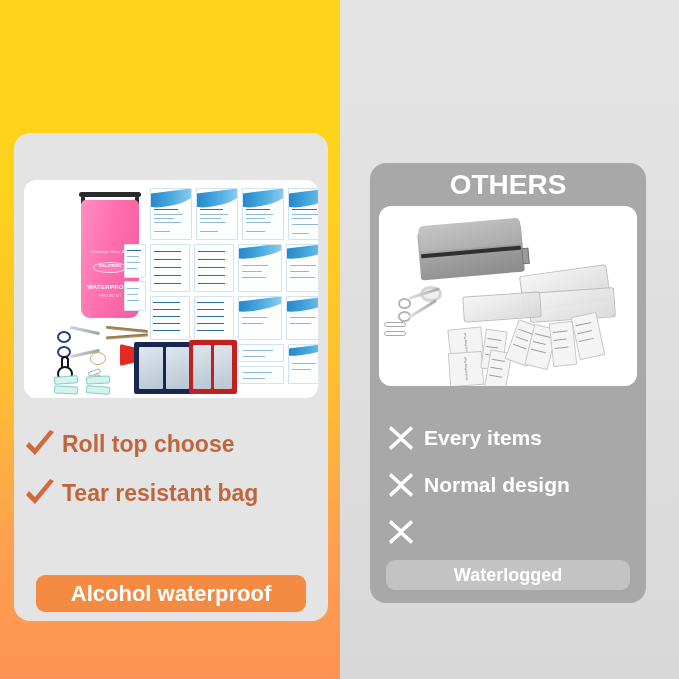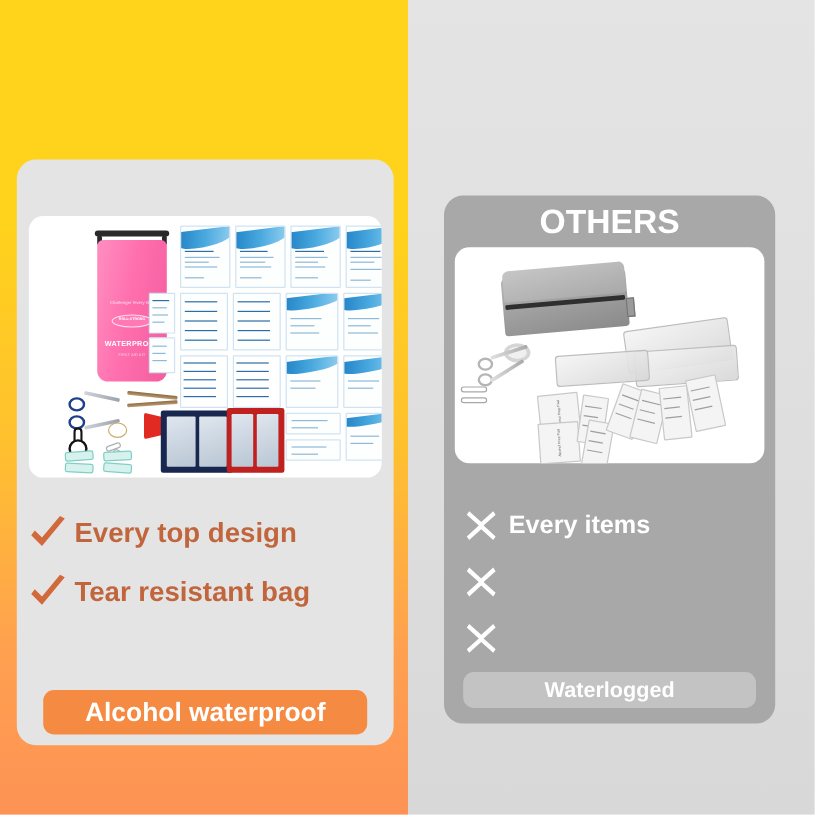"Every top design" span.feat-text { text: Every top design -> Roll top choose }
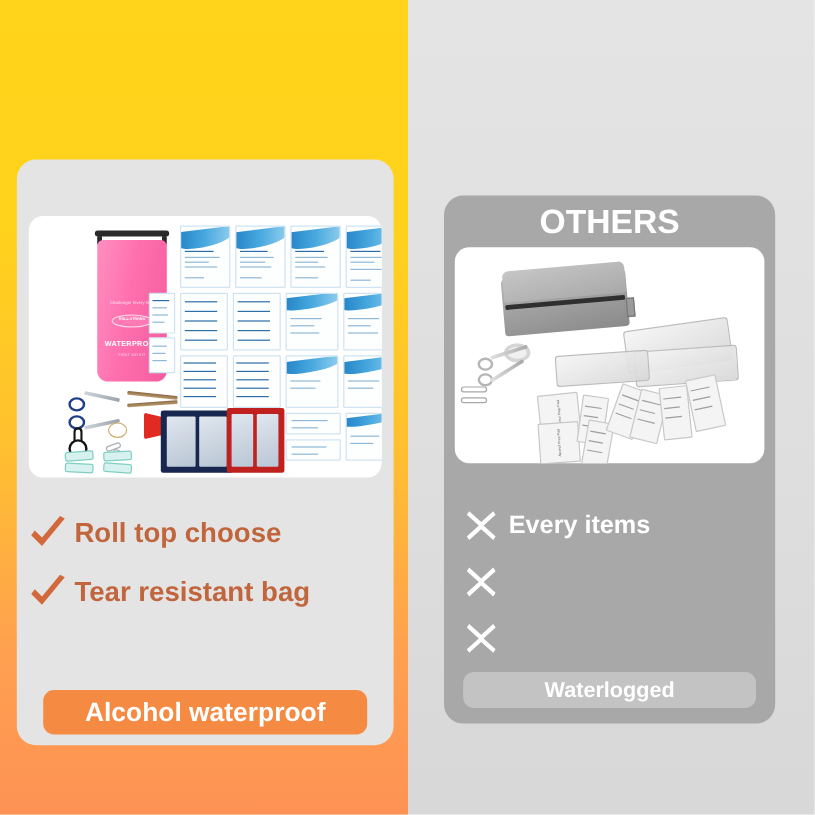"Normal design" span.feat-text { html: none -> <span>Normal design</span> }
